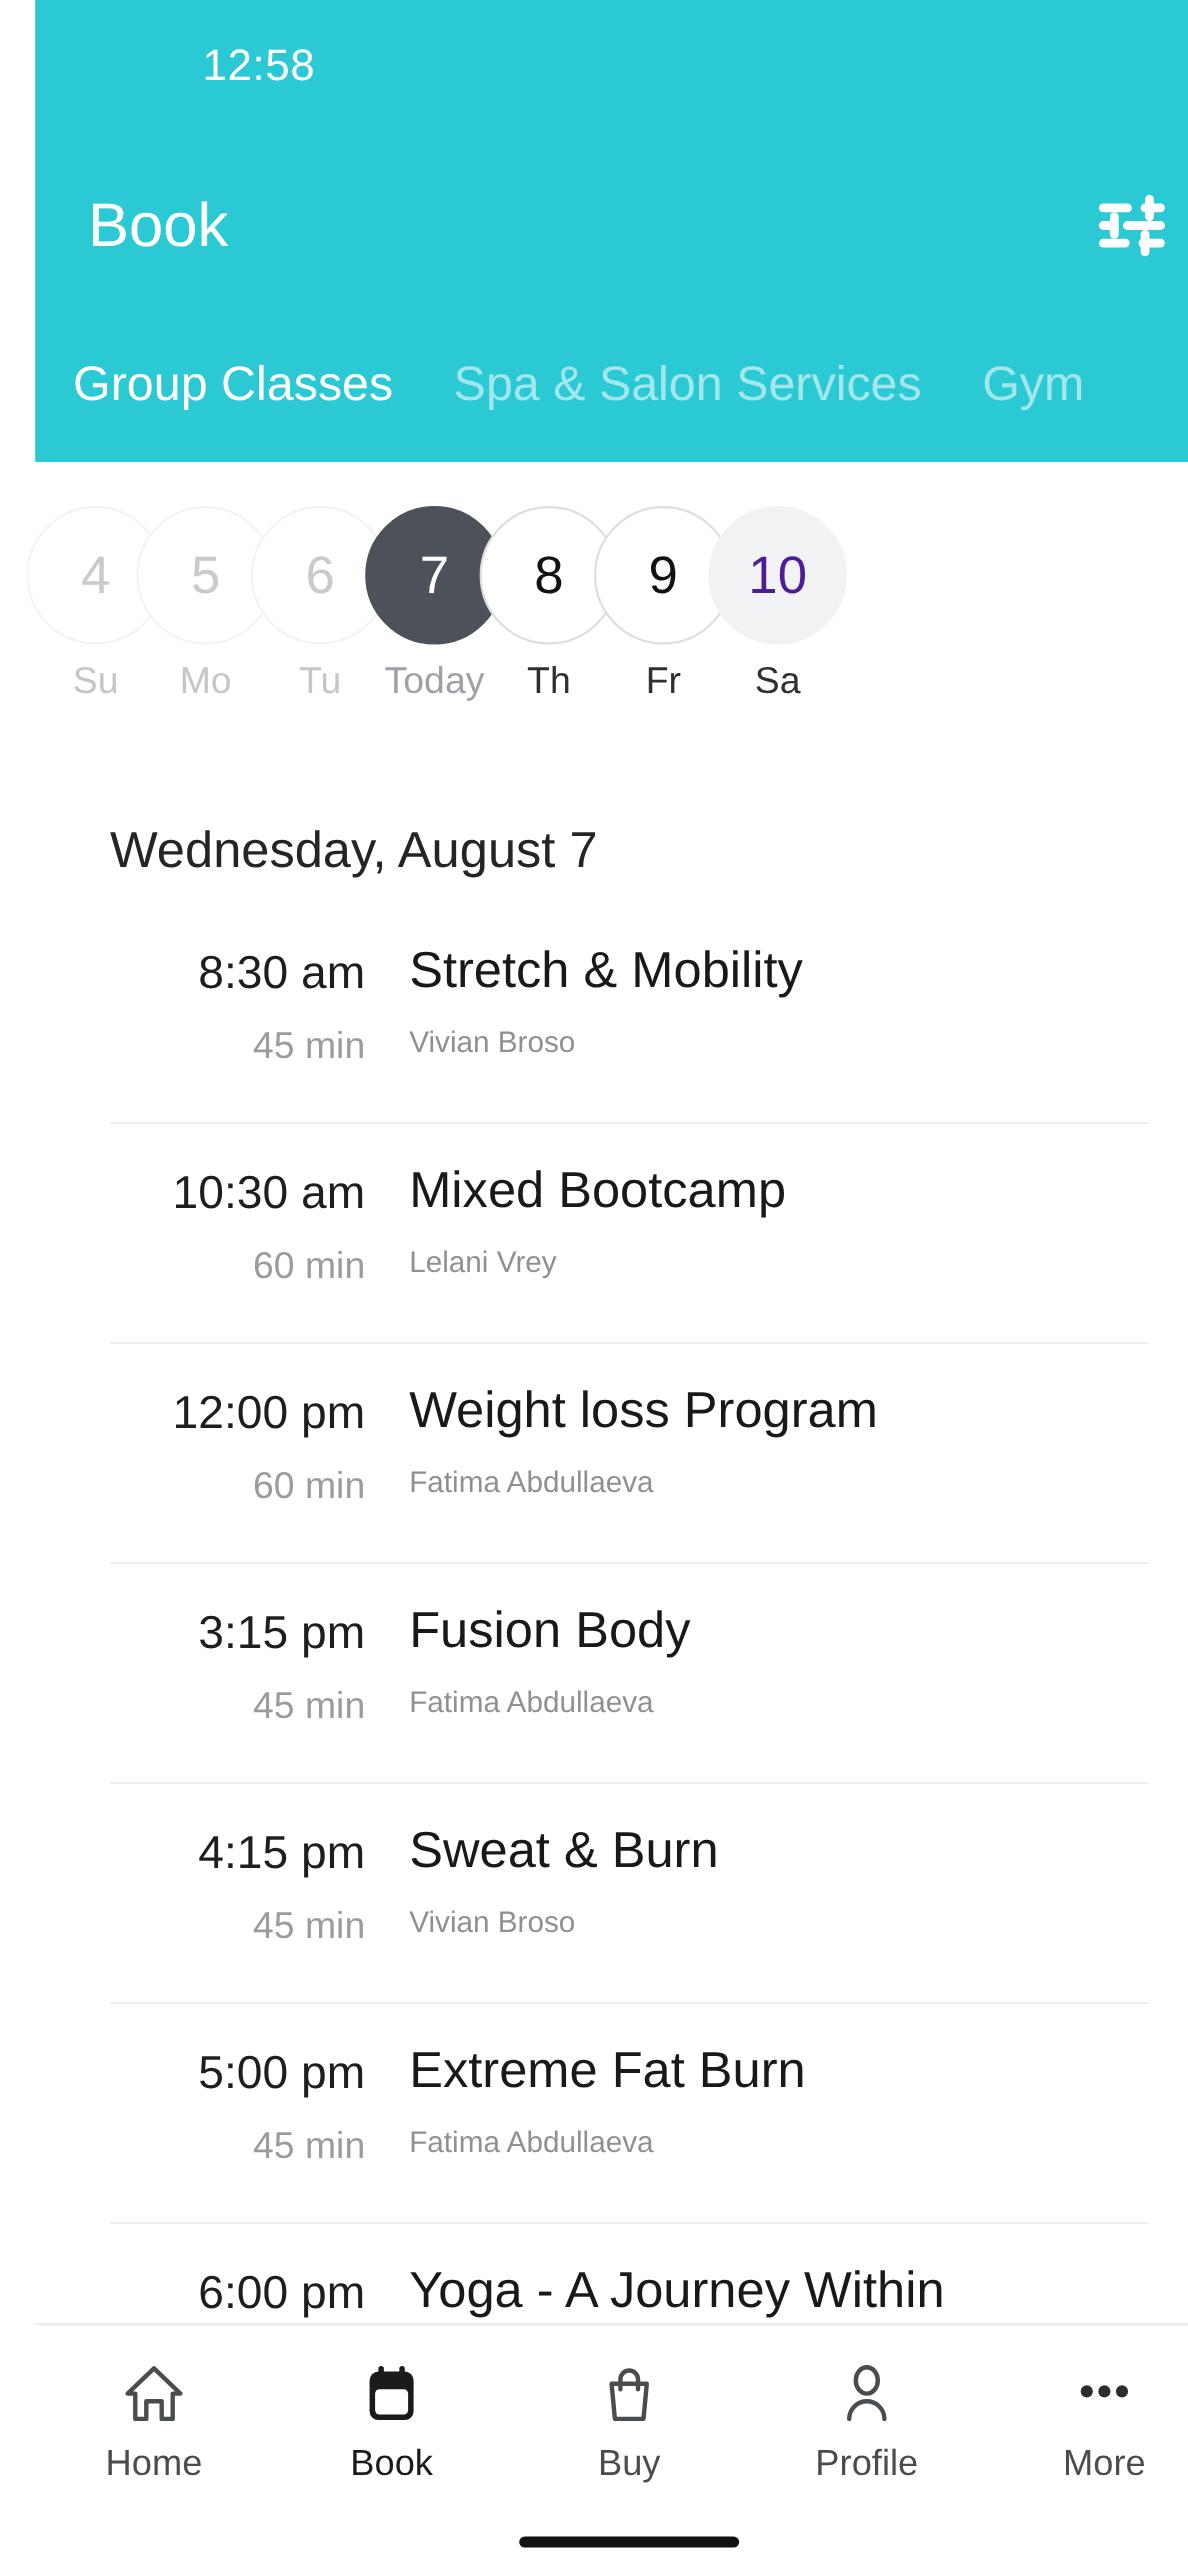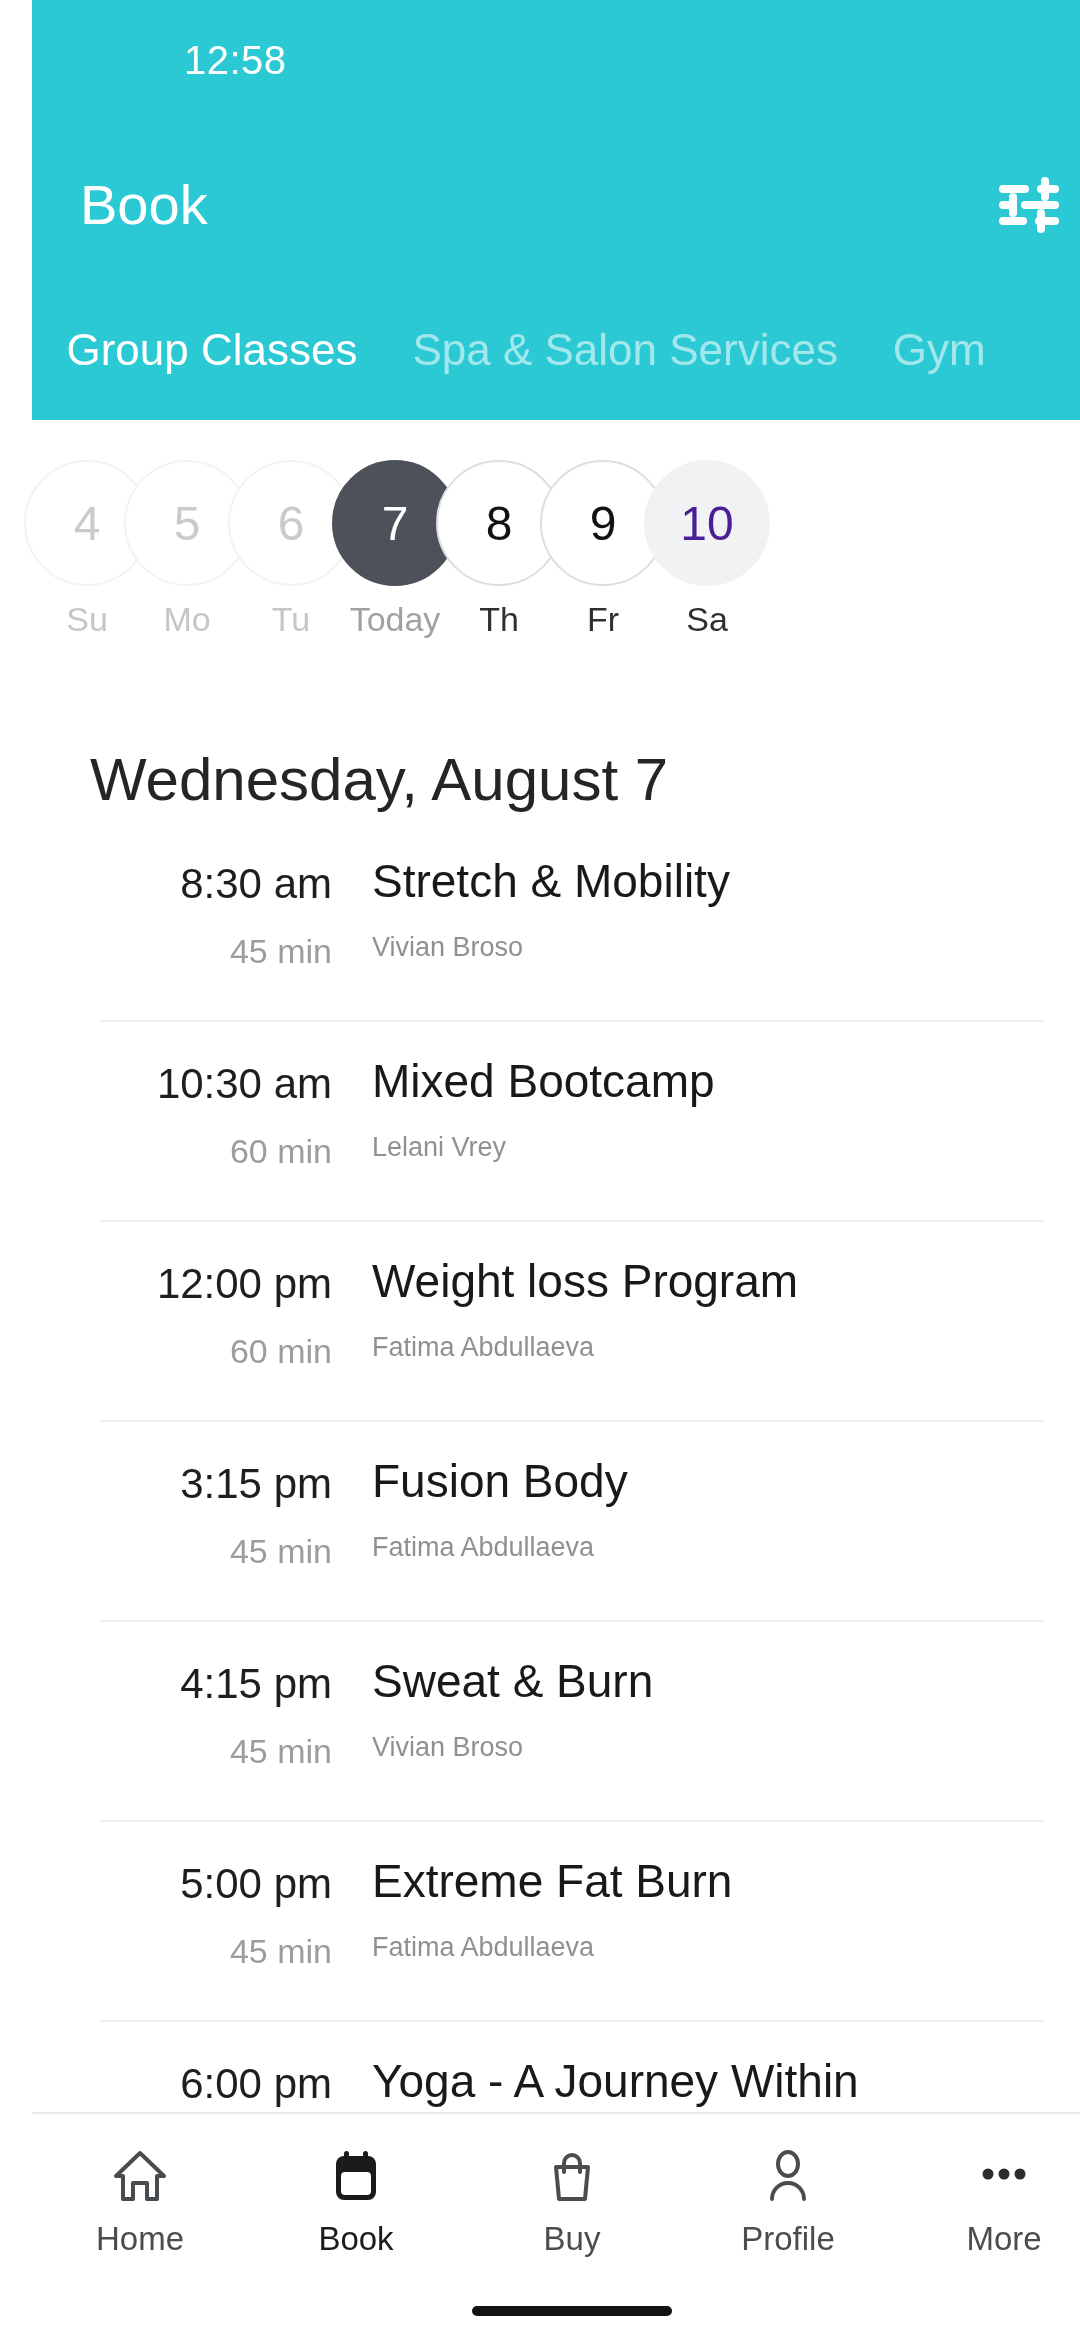"Wednesday, August 7" .date-heading { font-size: 60px -> 46px; left: 58px -> 68px }
